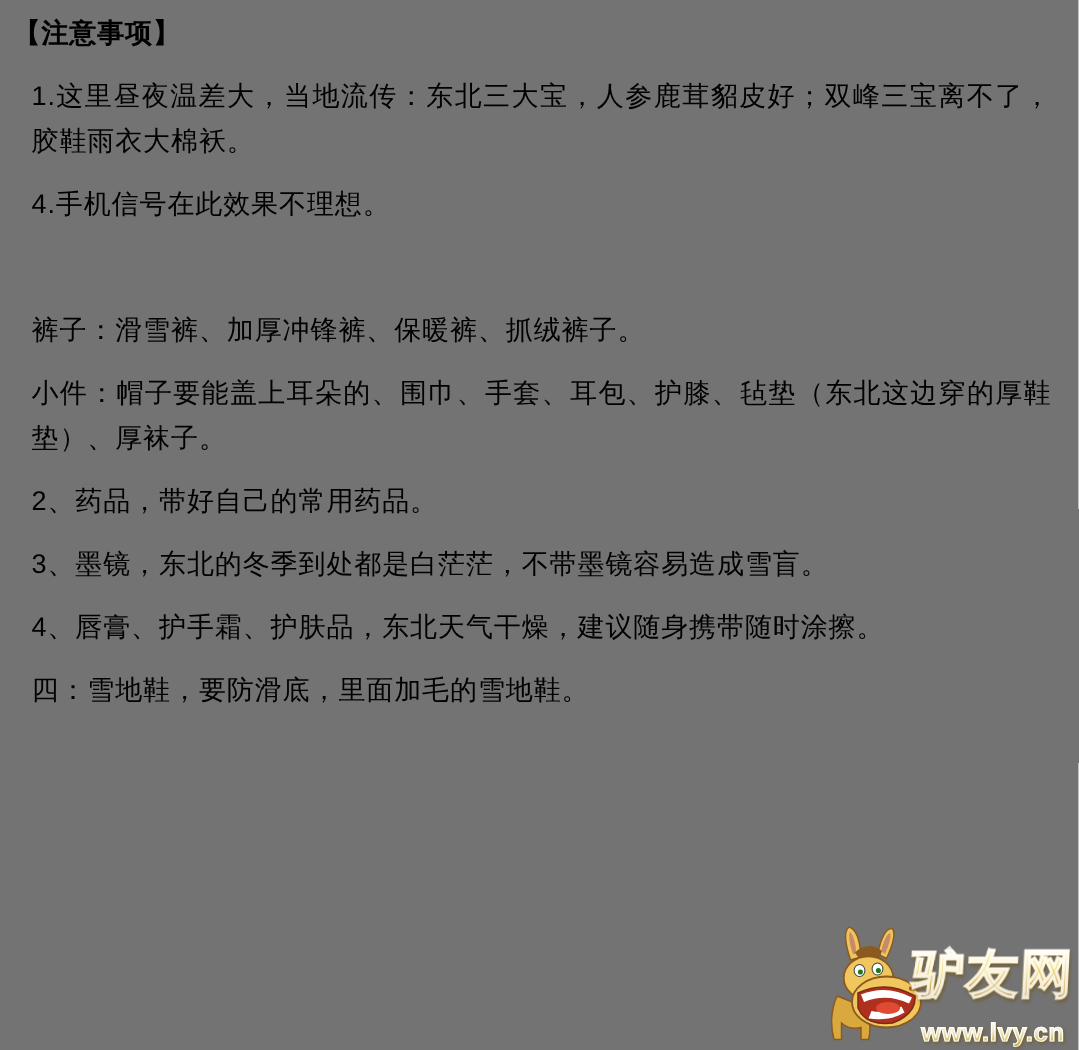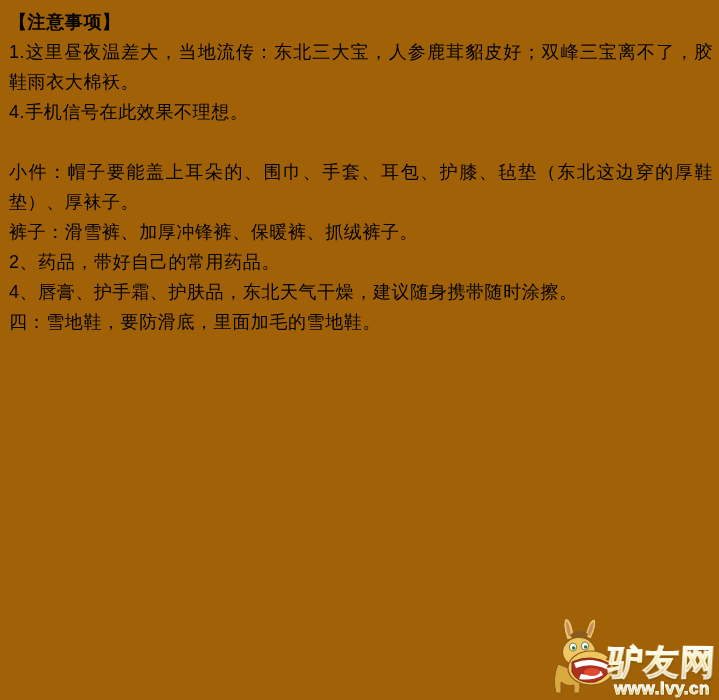"【注意事项】" .page { background: #a16207 -> #737373 }
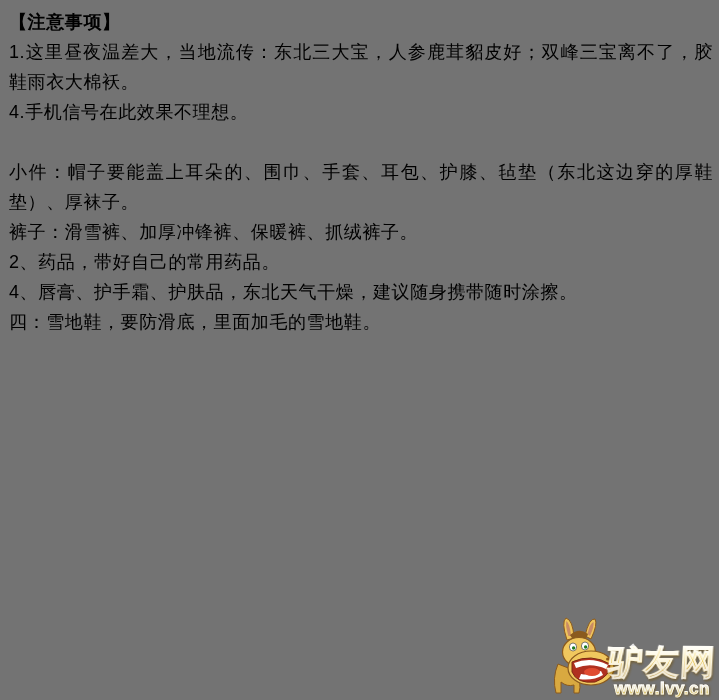"1.这里昼夜温差大，当地流传：东北三大宝，人参鹿茸貂皮好；双峰三宝离不了，胶鞋雨" .para { margin: 0 -> 12px }
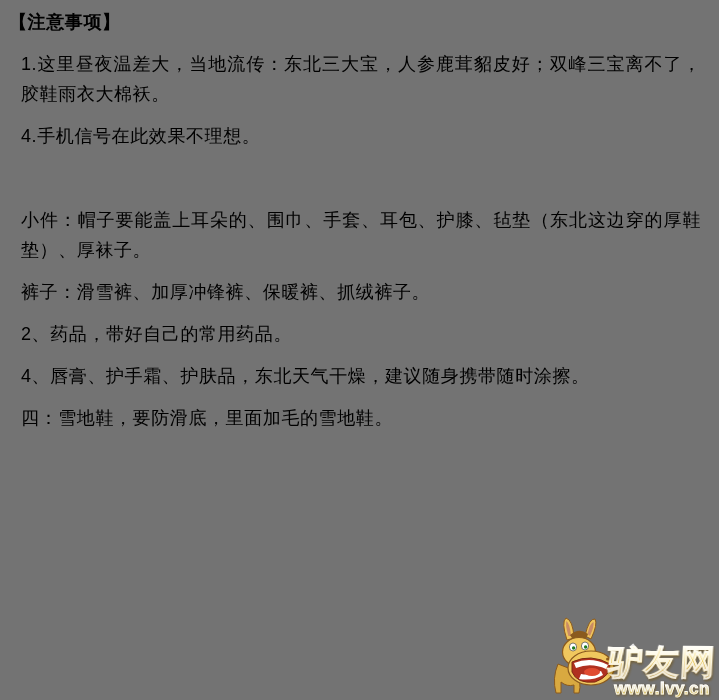"小件：帽子要能盖上耳朵的、围巾、手套、耳包、护膝、毡垫（东北这边穿的厚鞋垫）、厚" p.para { order: before "裤子：滑雪裤、加厚冲锋裤、保暖裤、抓绒裤子。" -> after "裤子：滑雪裤、加厚冲锋裤、保暖裤、抓绒裤子。" }
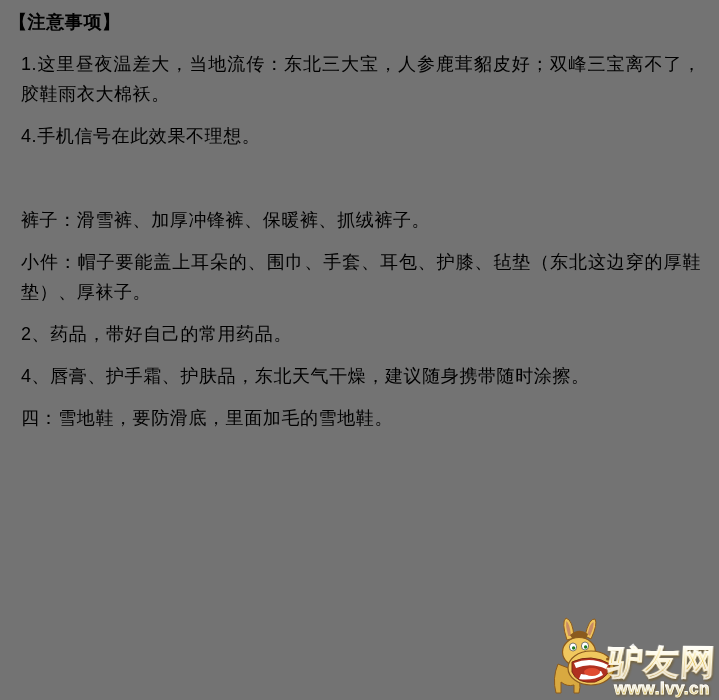"3、墨镜，东北的冬季到处都是白茫茫，不带墨镜容易造成雪盲。" p.para { html: none -> <p>3、墨镜，东北的冬季到处都是白茫茫，不带墨镜容易造成雪盲。</p> }
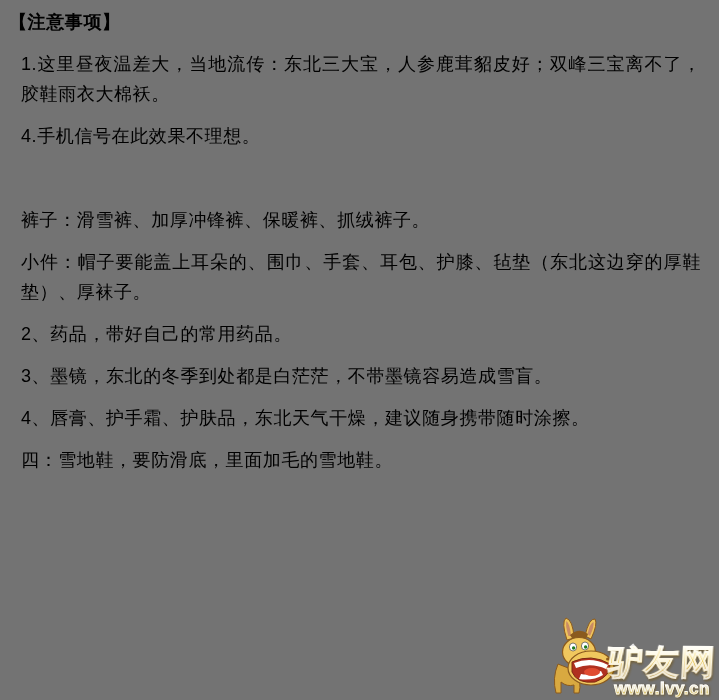"www.lvy.cn" .wm-url { margin-top: 1px -> 14px }
